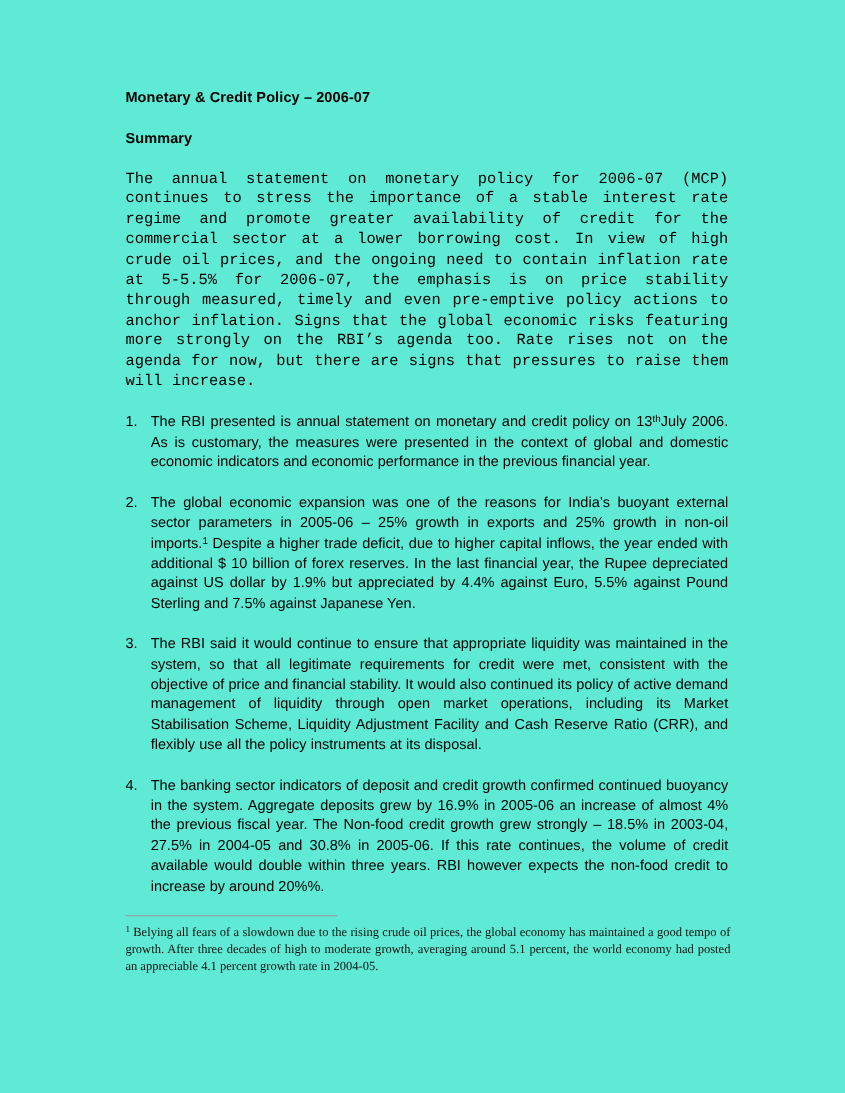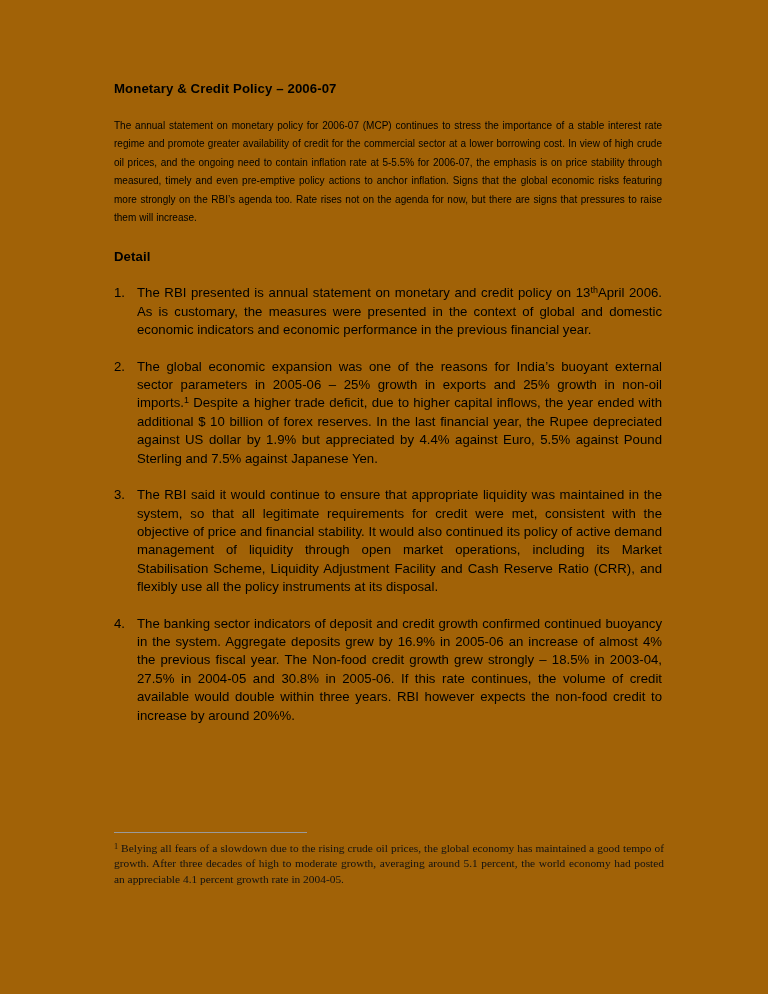"Monetary & Credit Policy –" .page { background: #a16207 -> #5eead4 }
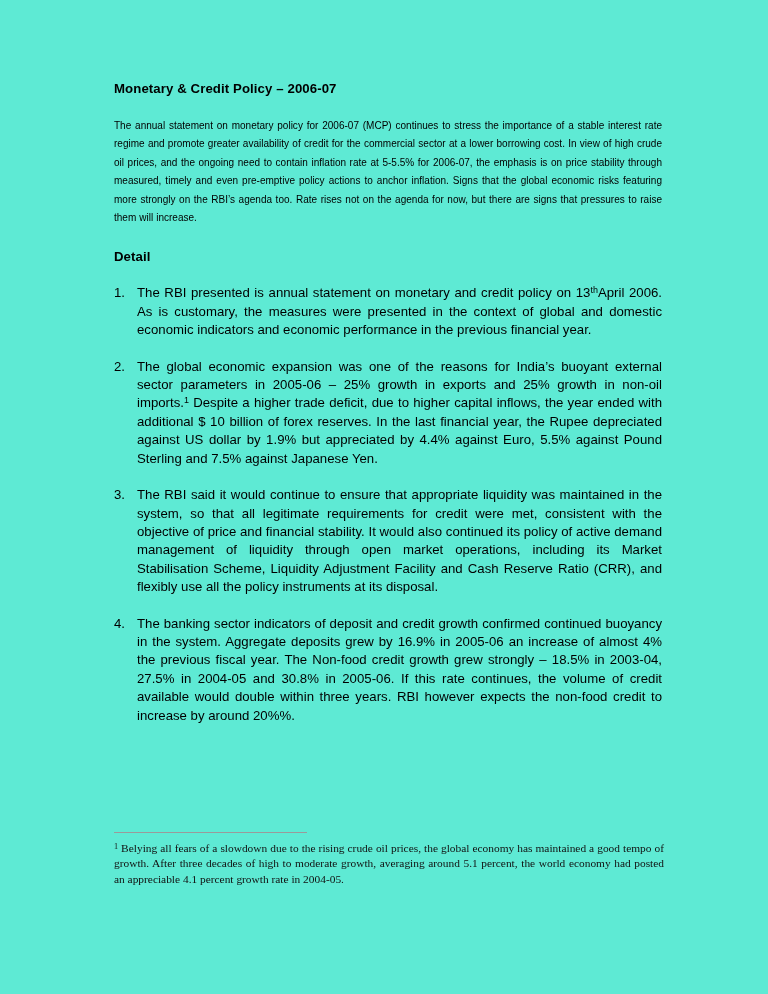"Summary" h2.section-heading { html: none -> <h2>Summary</h2> }
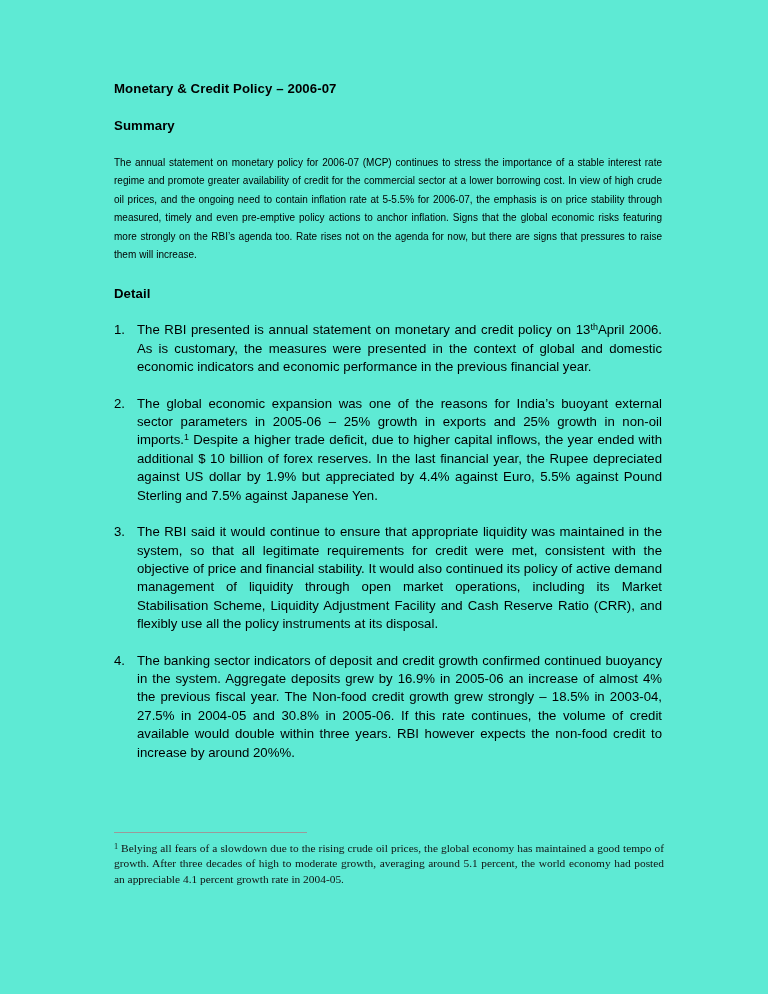"The annual statement on monetary" .body-para { font-family: Liberation Sans, sans-serif -> Liberation Mono, monospace; font-size: 10px -> 14px }
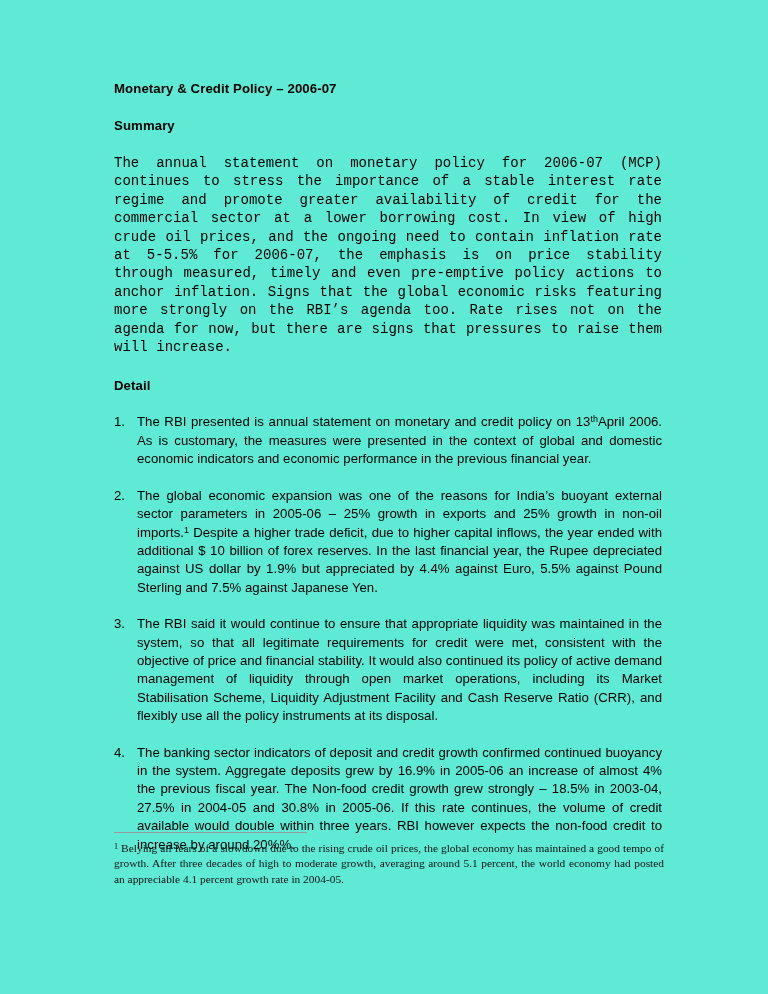"Detail" h2.section-heading { html: <h2>Detail</h2> -> none }
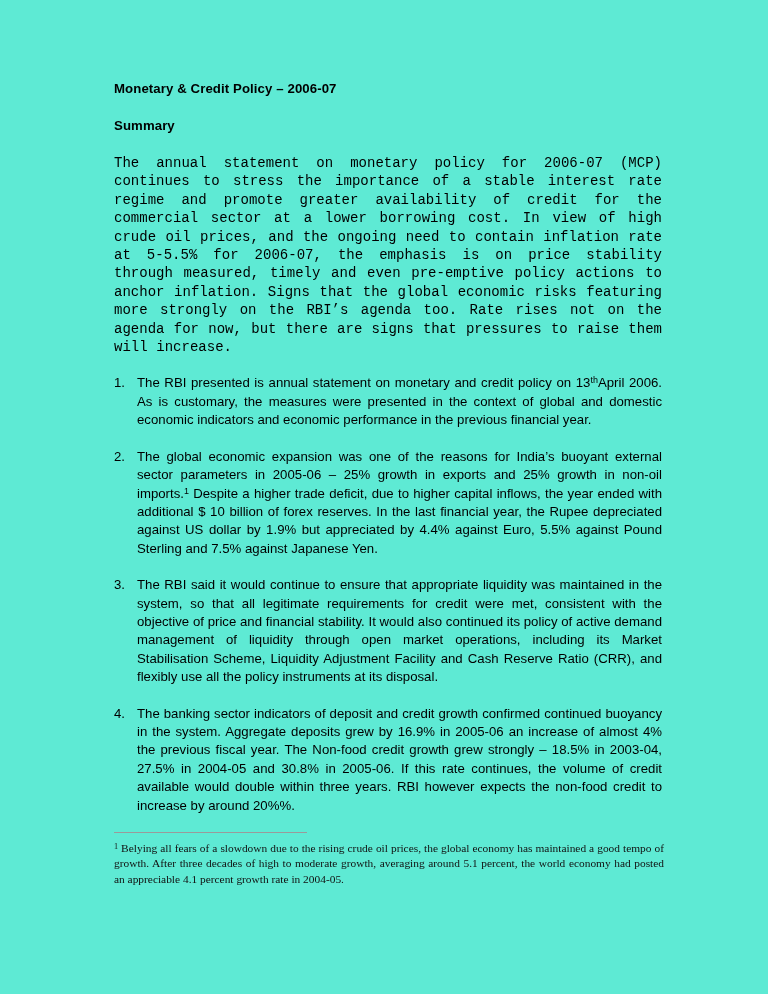"April 2006. As is customary," span { text: April -> July }
